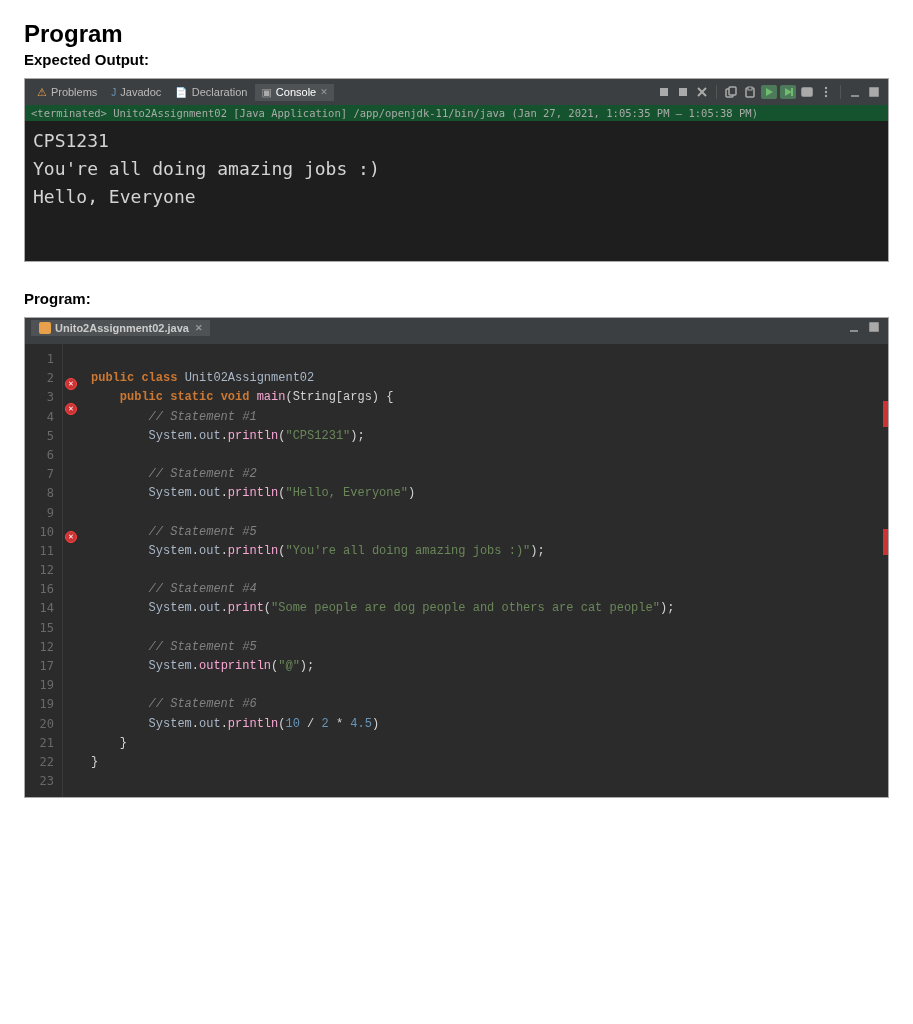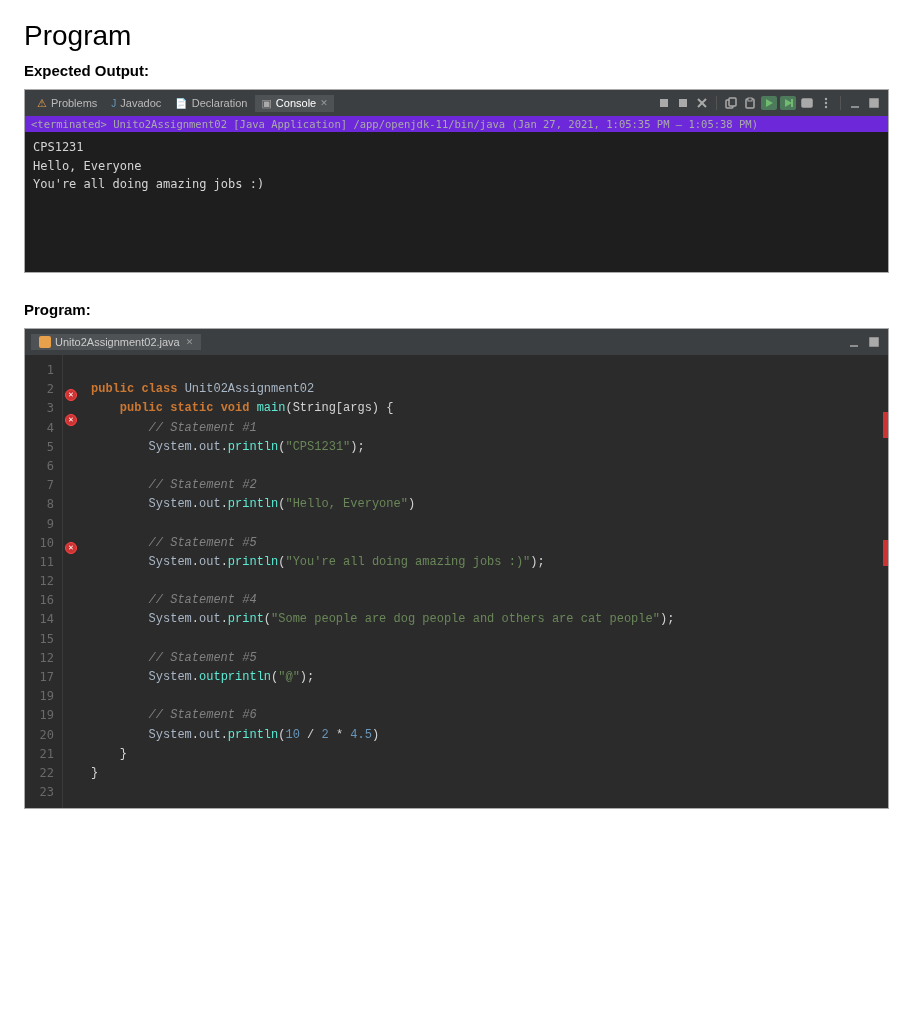"Program" h1.page-title { font-size: 28px -> 24px; font-weight: normal -> bold; margin-bottom: 10px -> 3px }
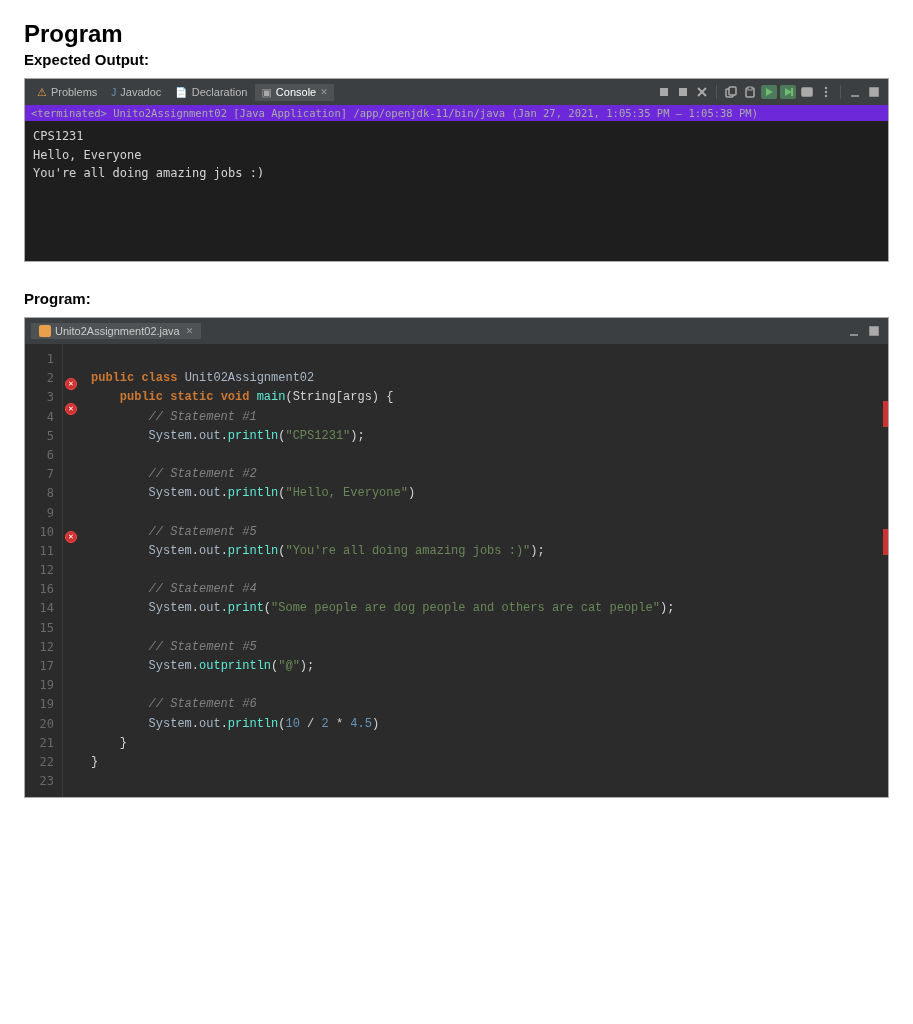"<terminated> Unito2Assignment02 [Java" .console-status-bar { background: #6d28d9 -> #14532d }
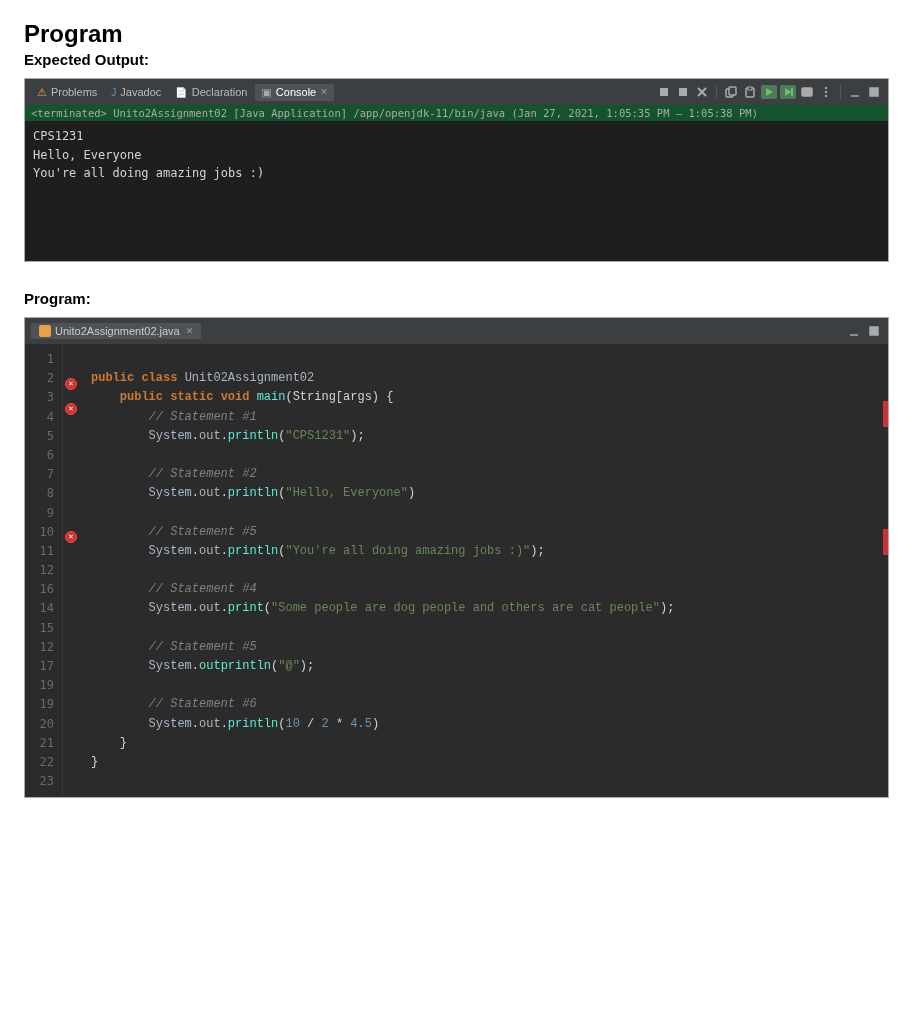"CPS1231" .console-output { font-size: 12px -> 18px }
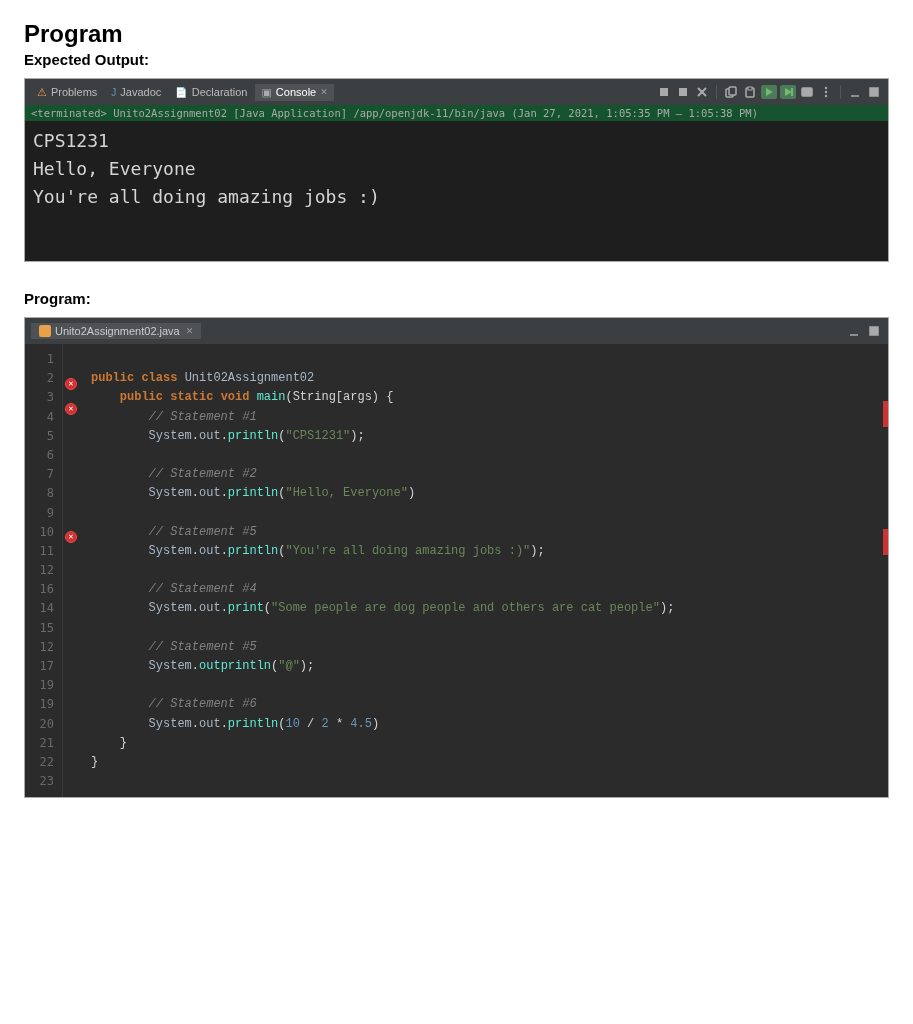"Hello, Everyone" div { order: before "You're all doing amazing jobs" -> after "You're all doing amazing jobs" }
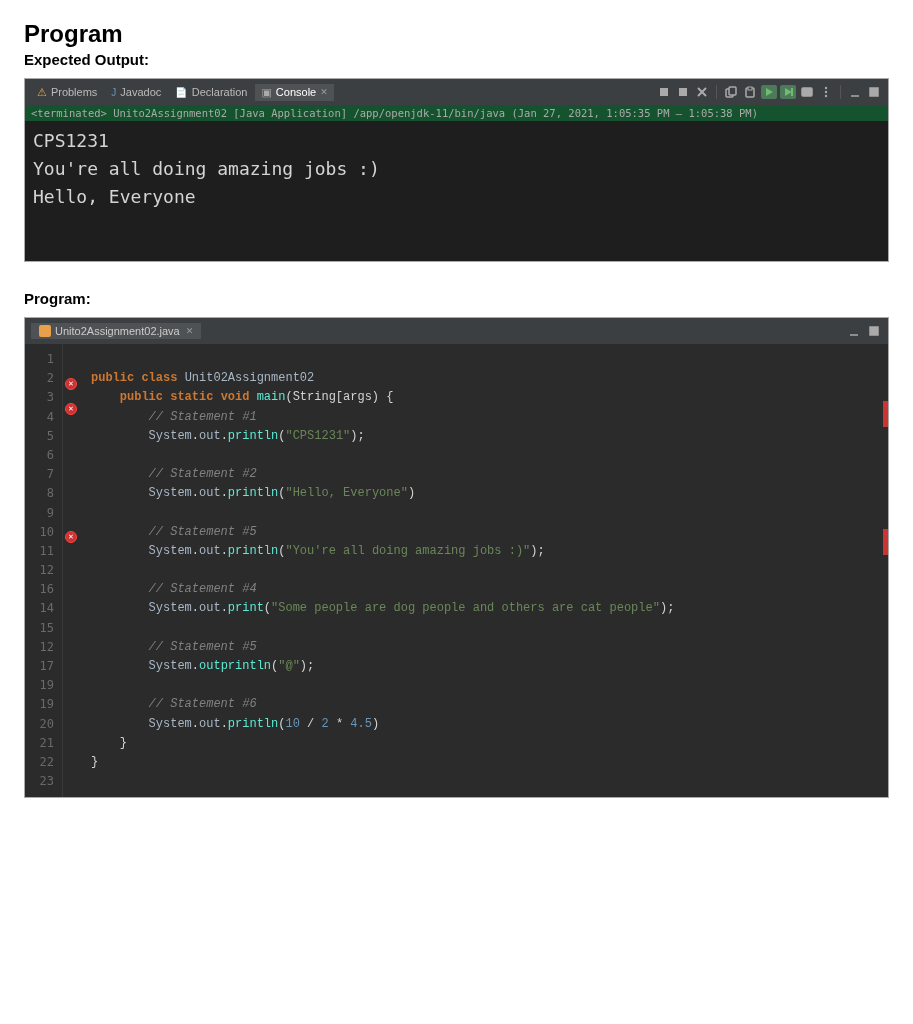"Unito2Assignment02.java" .code-toolbar { align-items: center -> flex-start; font-weight: none -> bold }
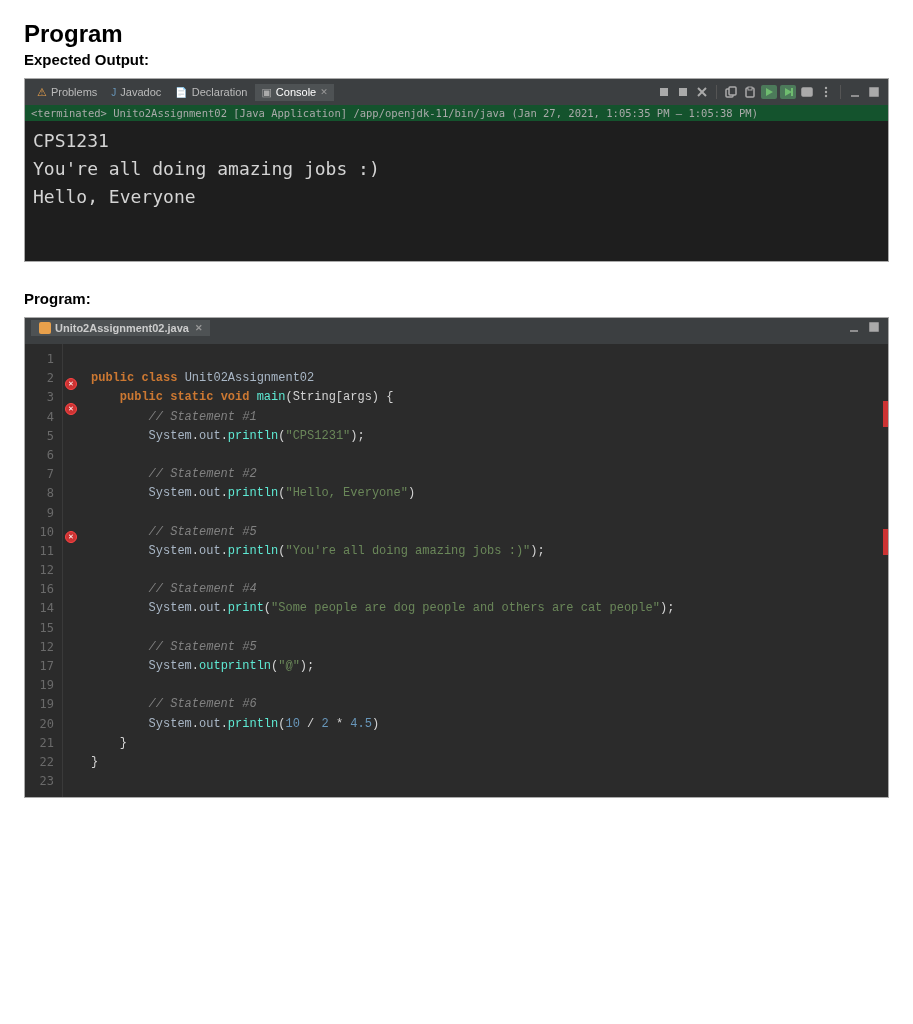"main" .method { color: #5eead4 -> #f9a8d4 }
